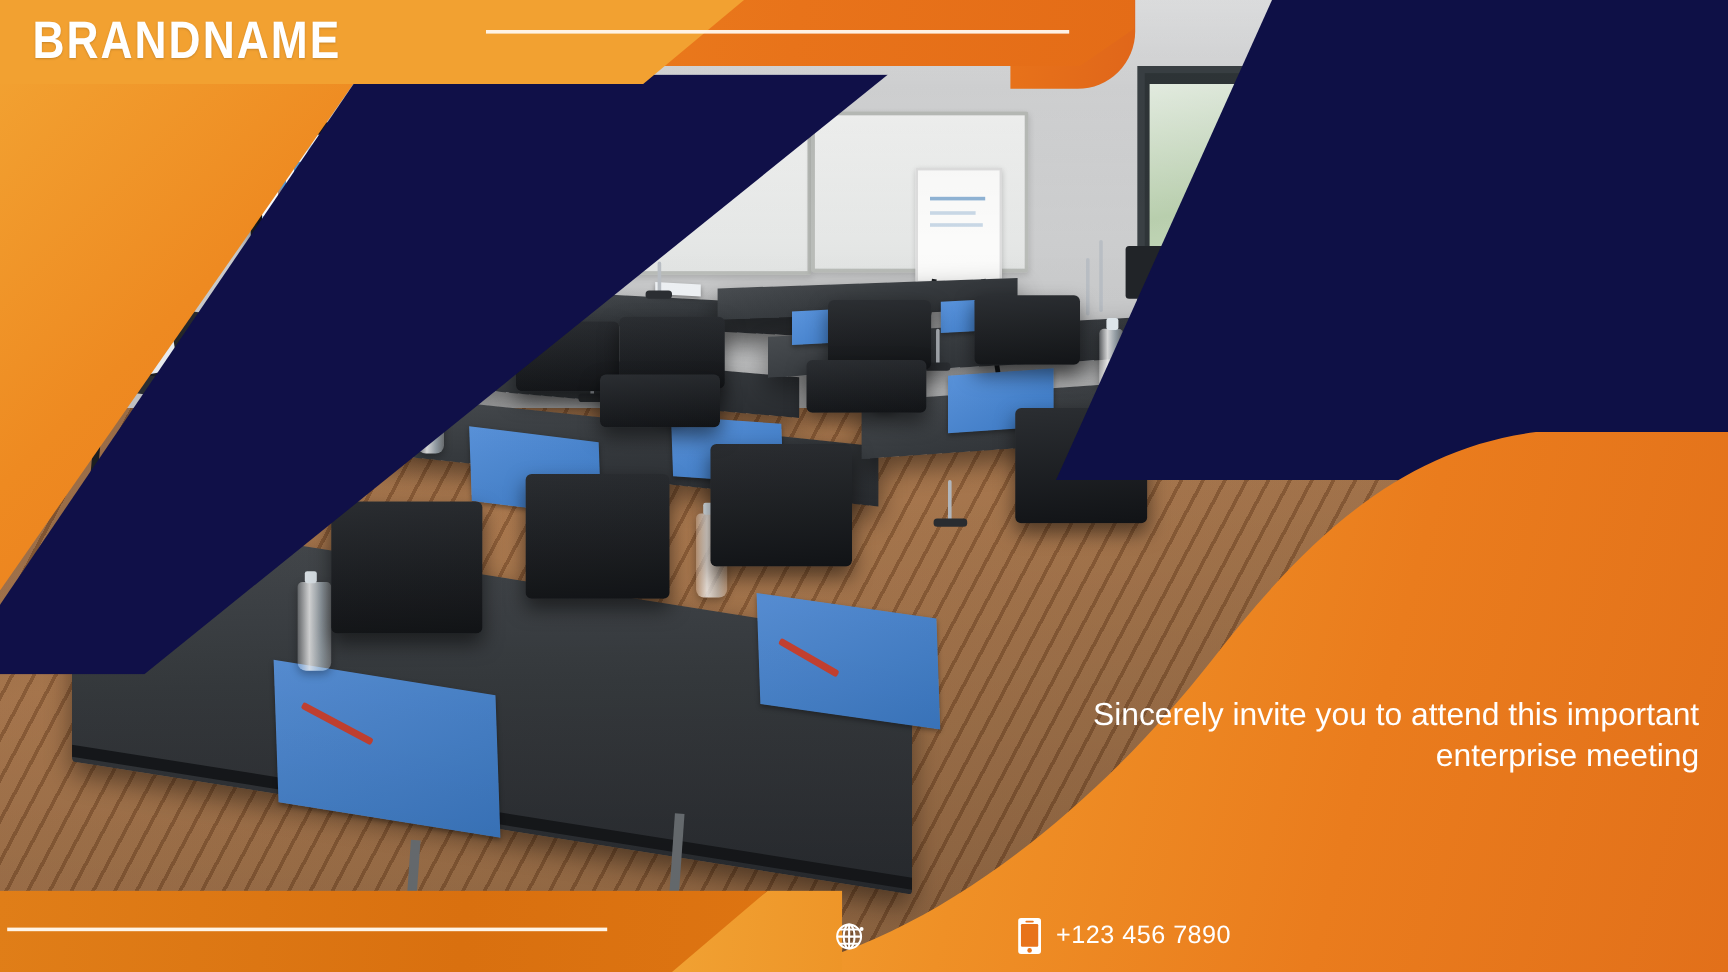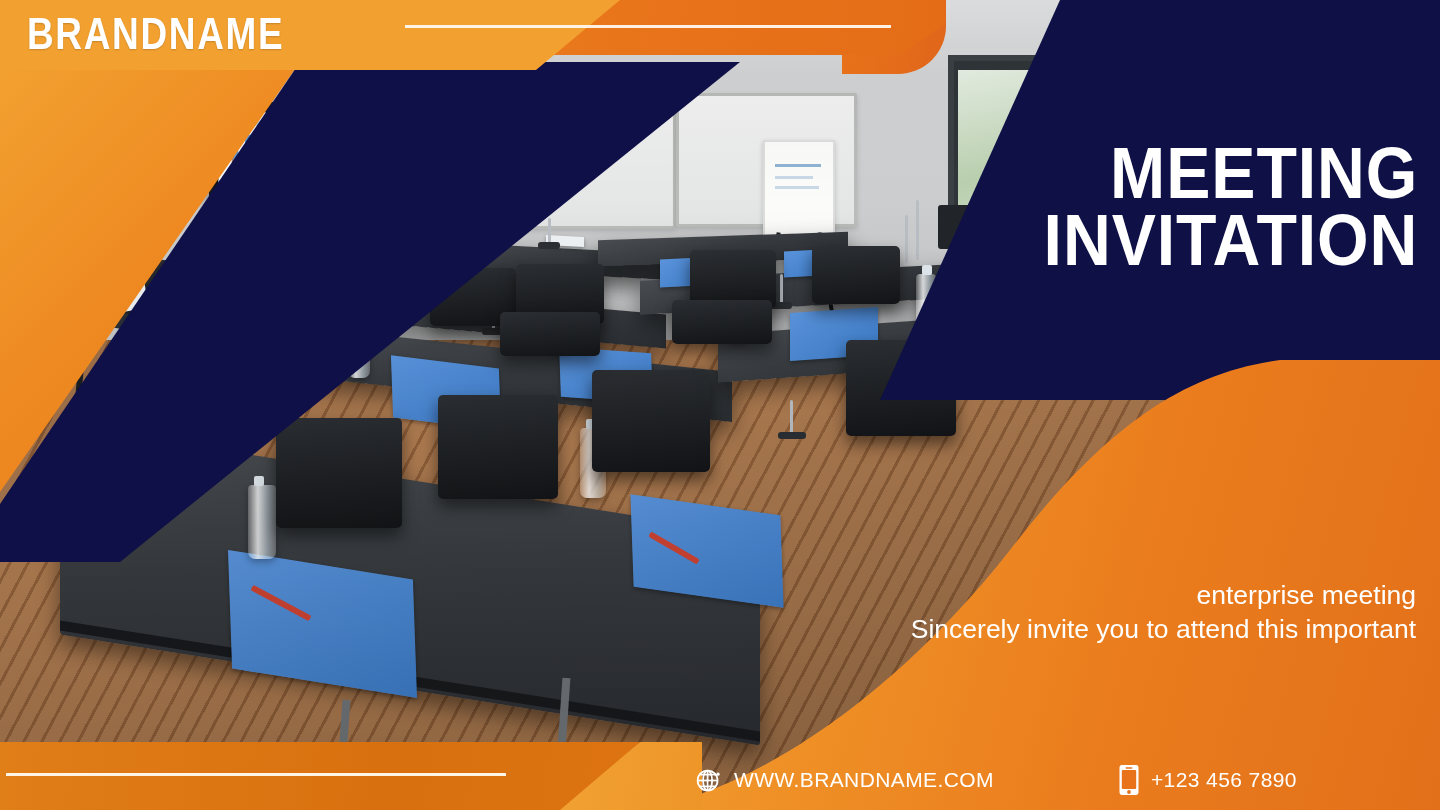"MEETING" div.title { html: <div> <span>MEETING</span> <span>INVITATION</span> </div> -> none }
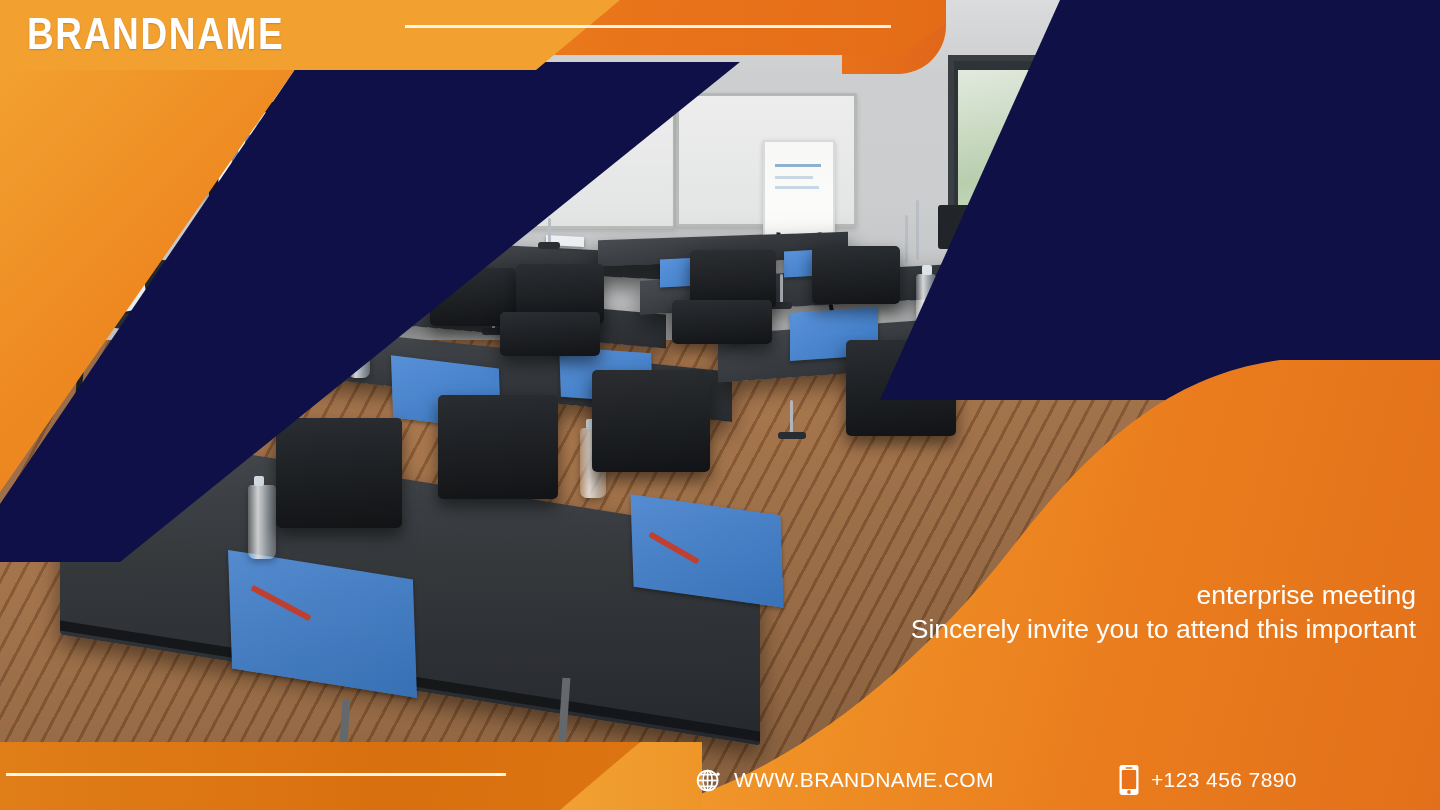"enterprise meeting" span { order: before "Sincerely invite you to attend" -> after "Sincerely invite you to attend" }
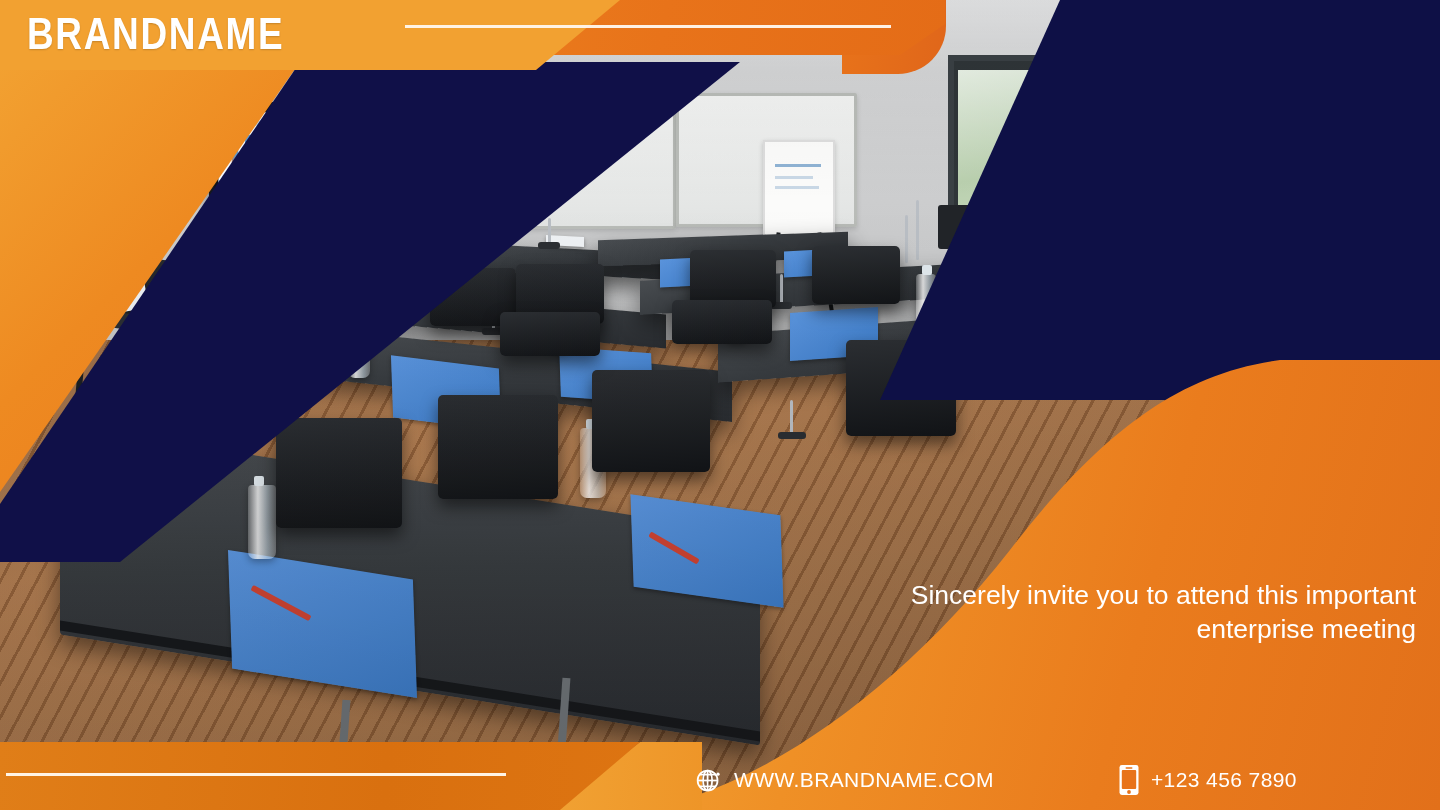"WWW.BRANDNAME.COM" span.c-txt { html: <span>WWW.BRANDNAME.COM</span> -> none }
